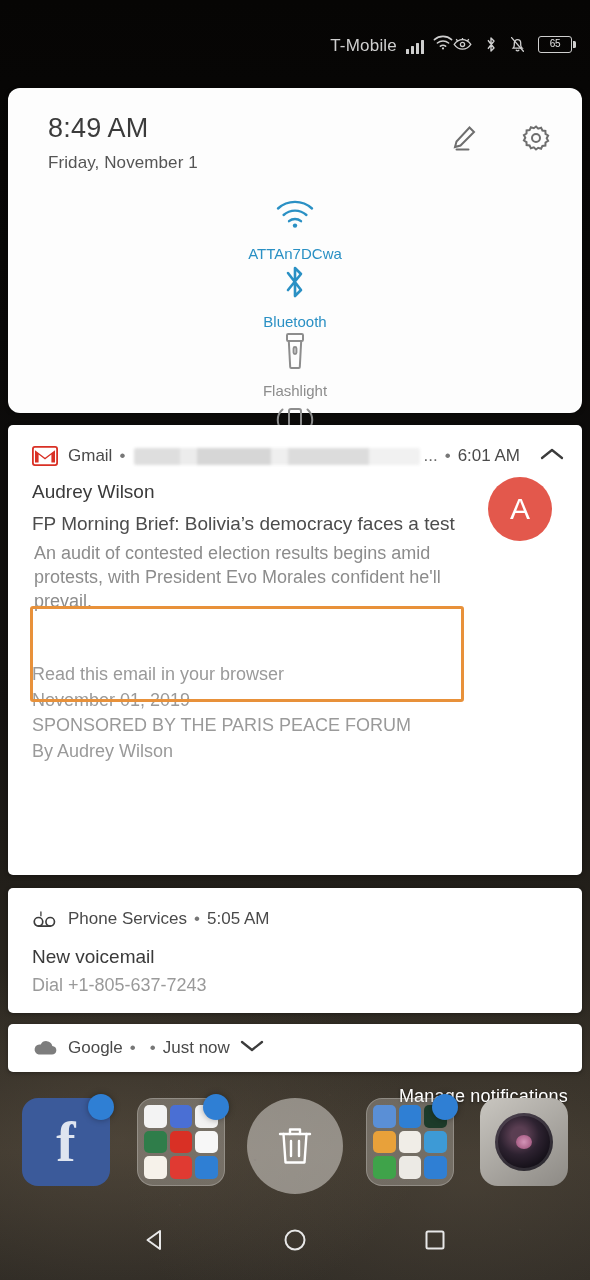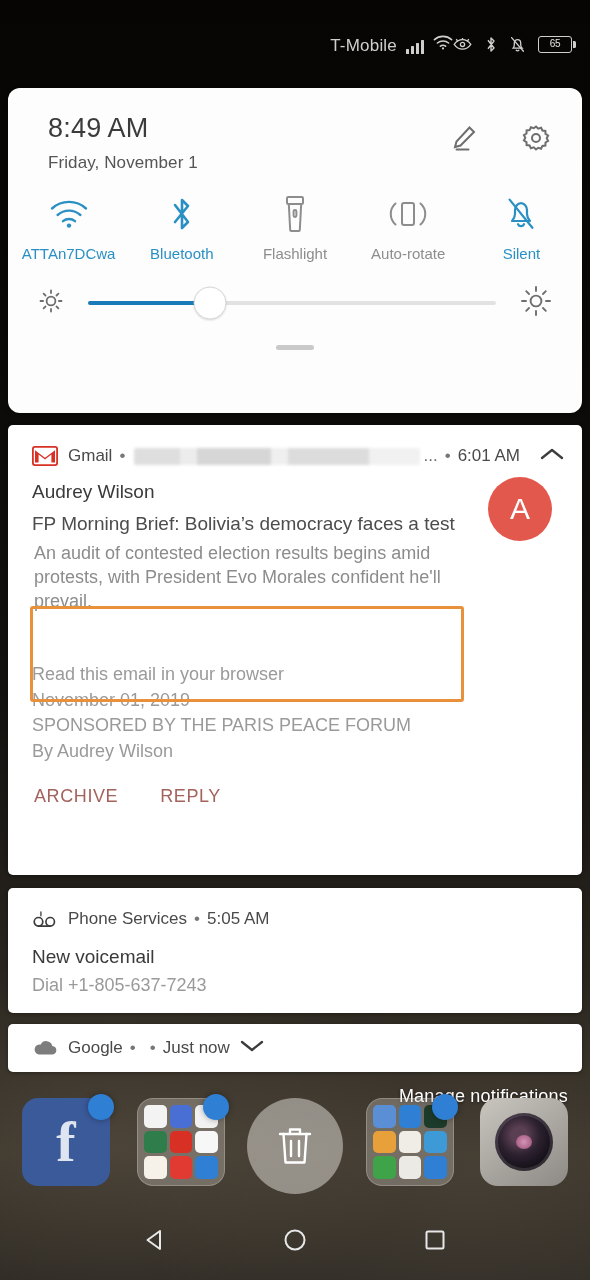"ATTAn7DCwa" .qs-tiles { flex-direction: none -> column }
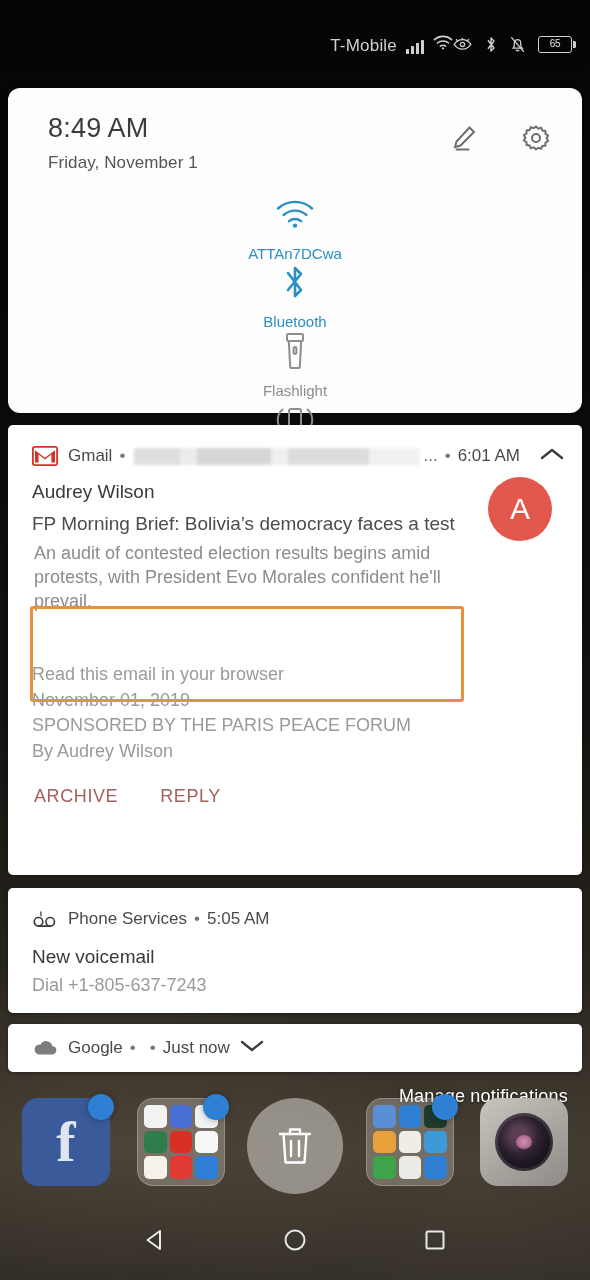"ARCHIVE" div.gm-actions { html: <div> <button>ARCHIVE</button> <button>REPLY</button> </div> -> none }
